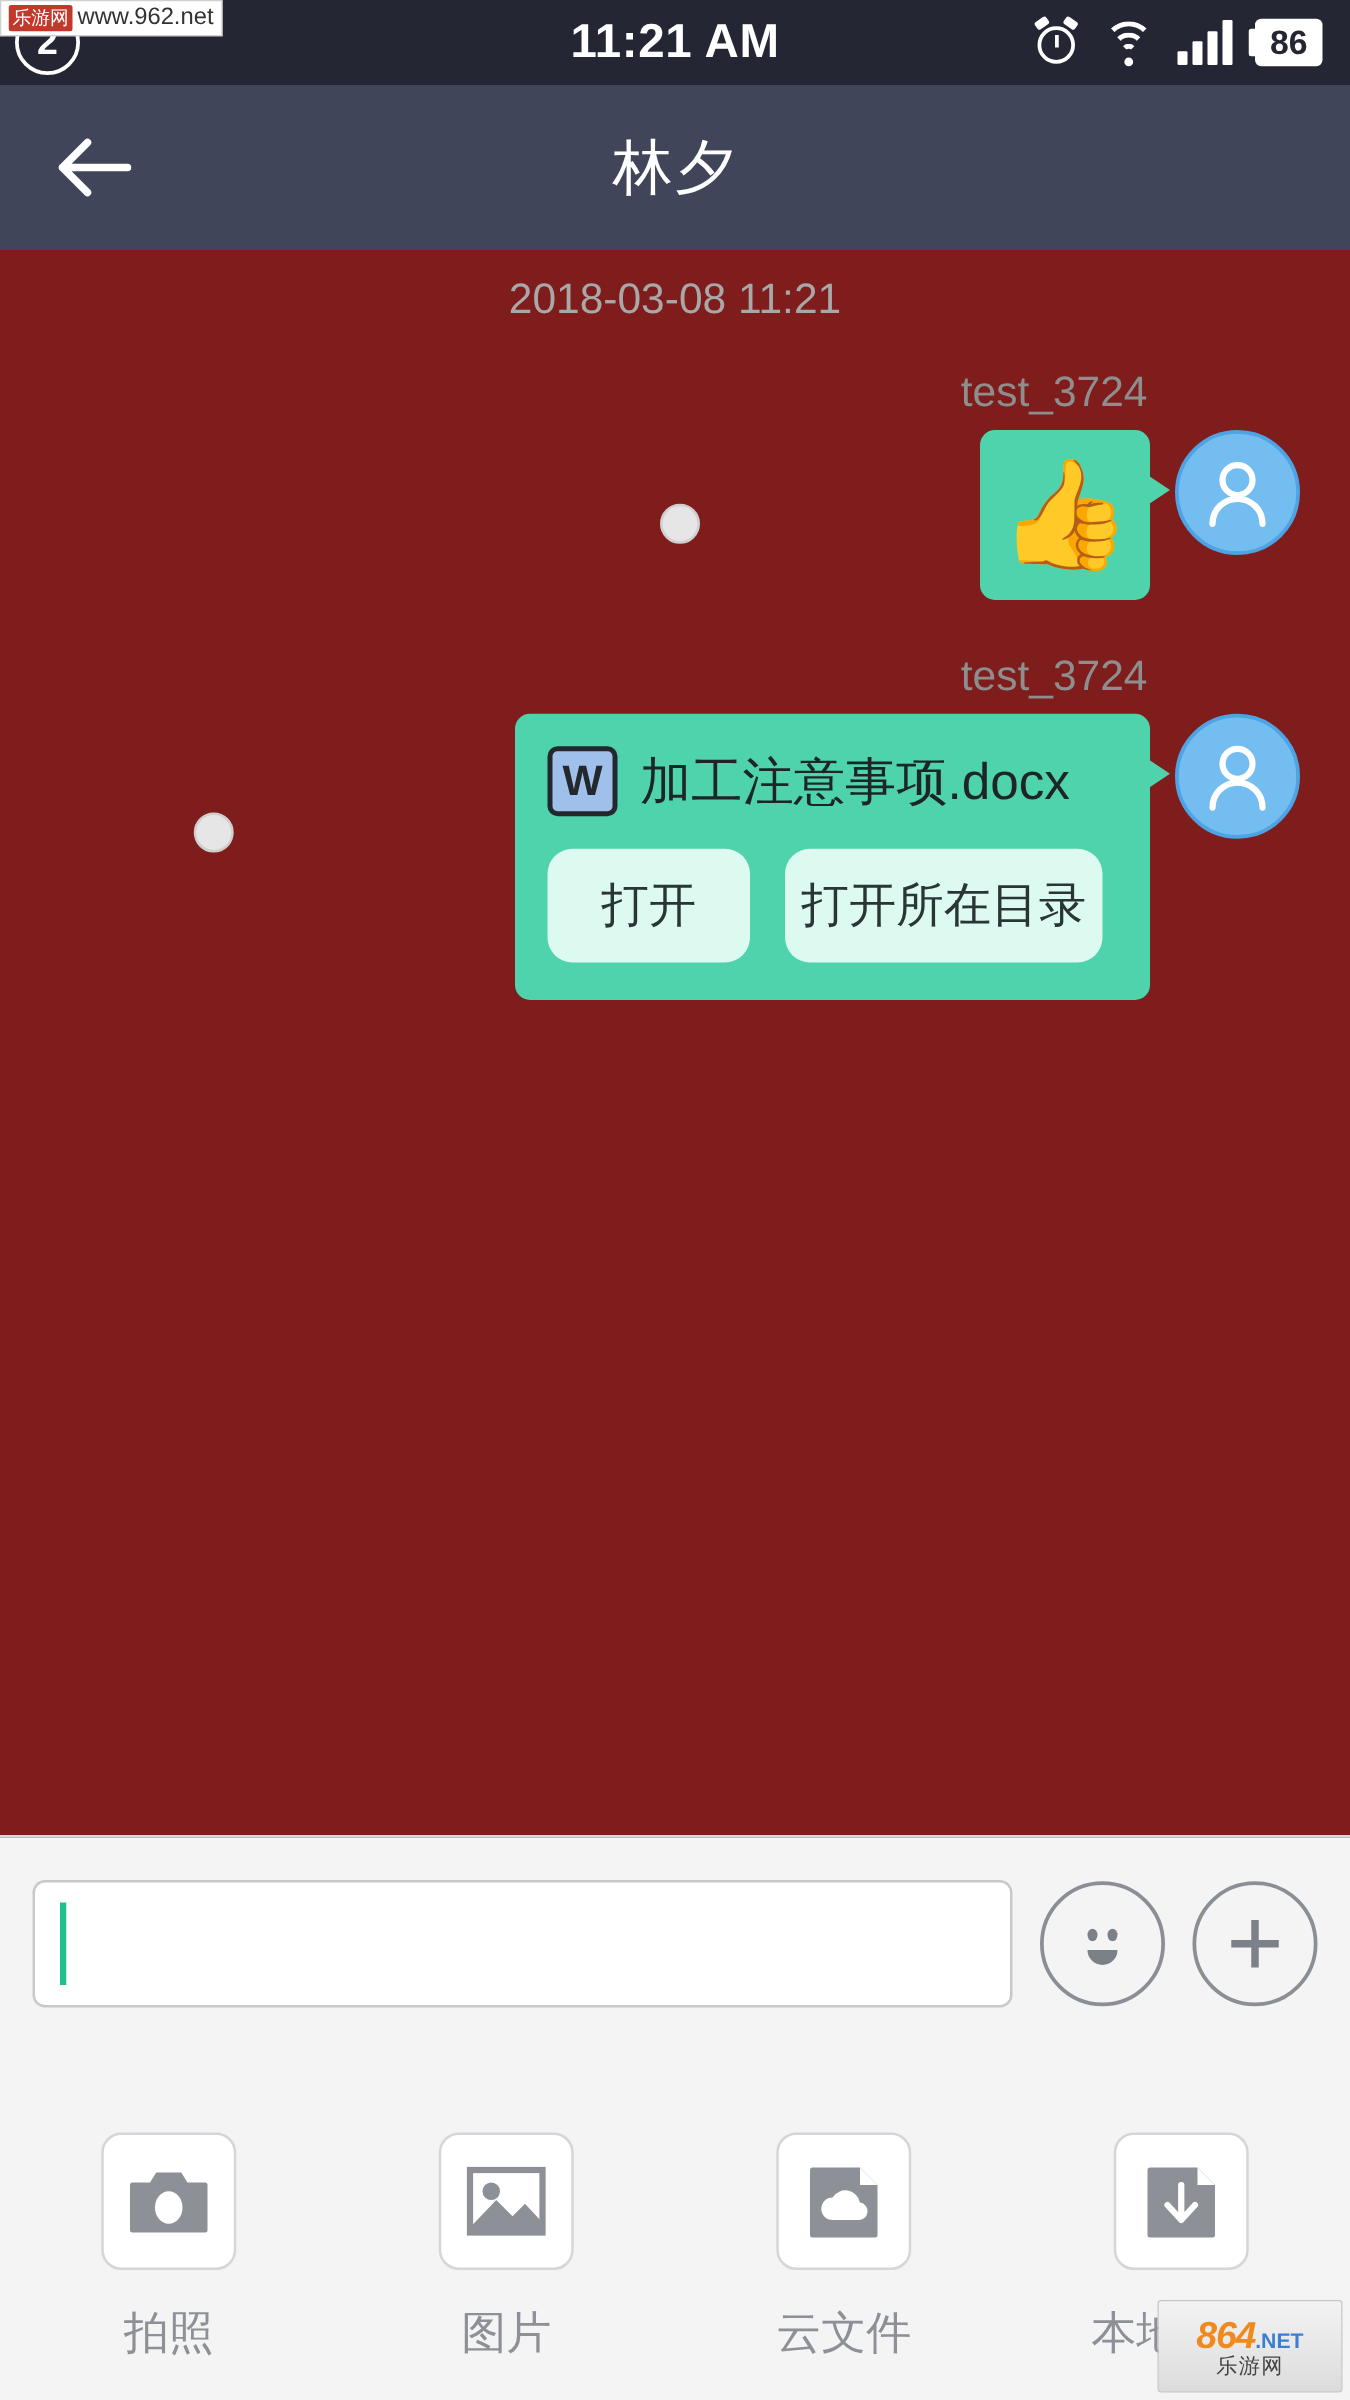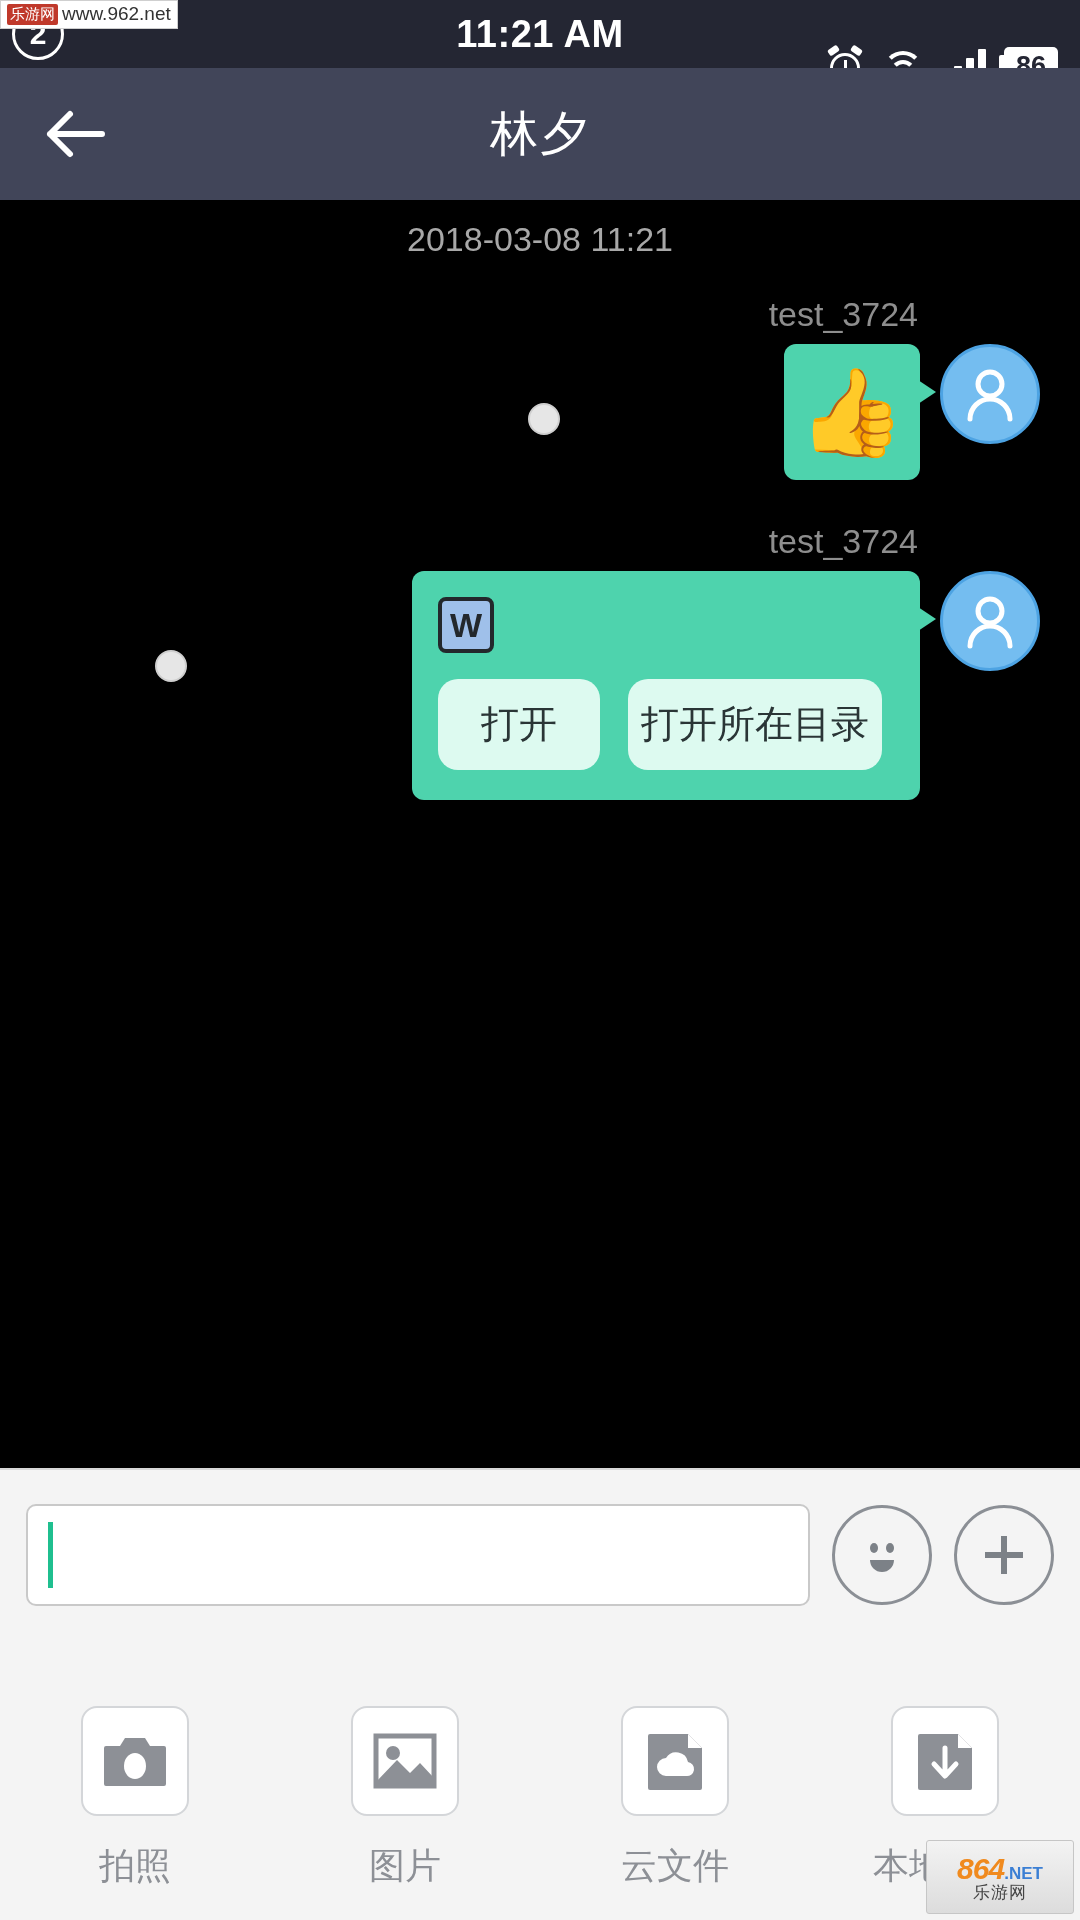"86" .sb-right { align-items: flex-end -> center; margin-top: 32px -> none }
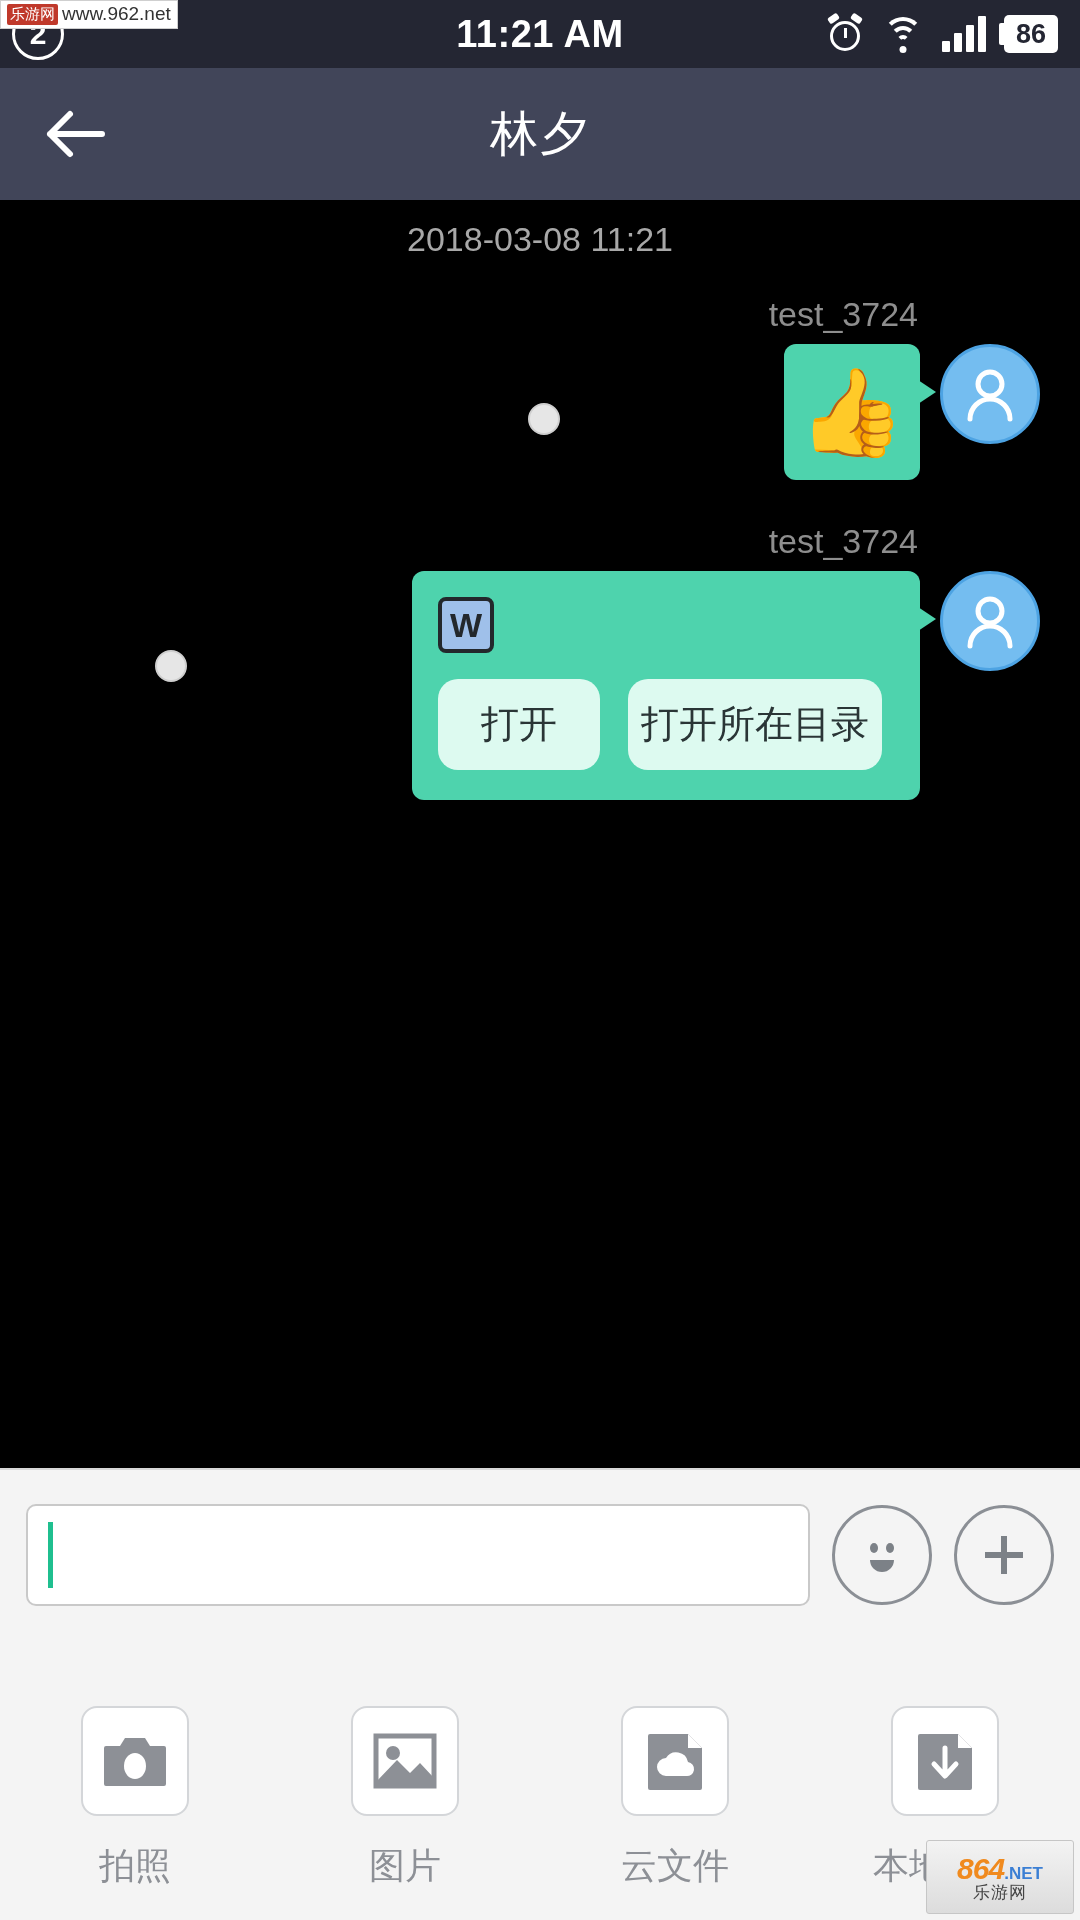"2018-03-08 11:21" .chat { background: #000000 -> #7f1d1d }
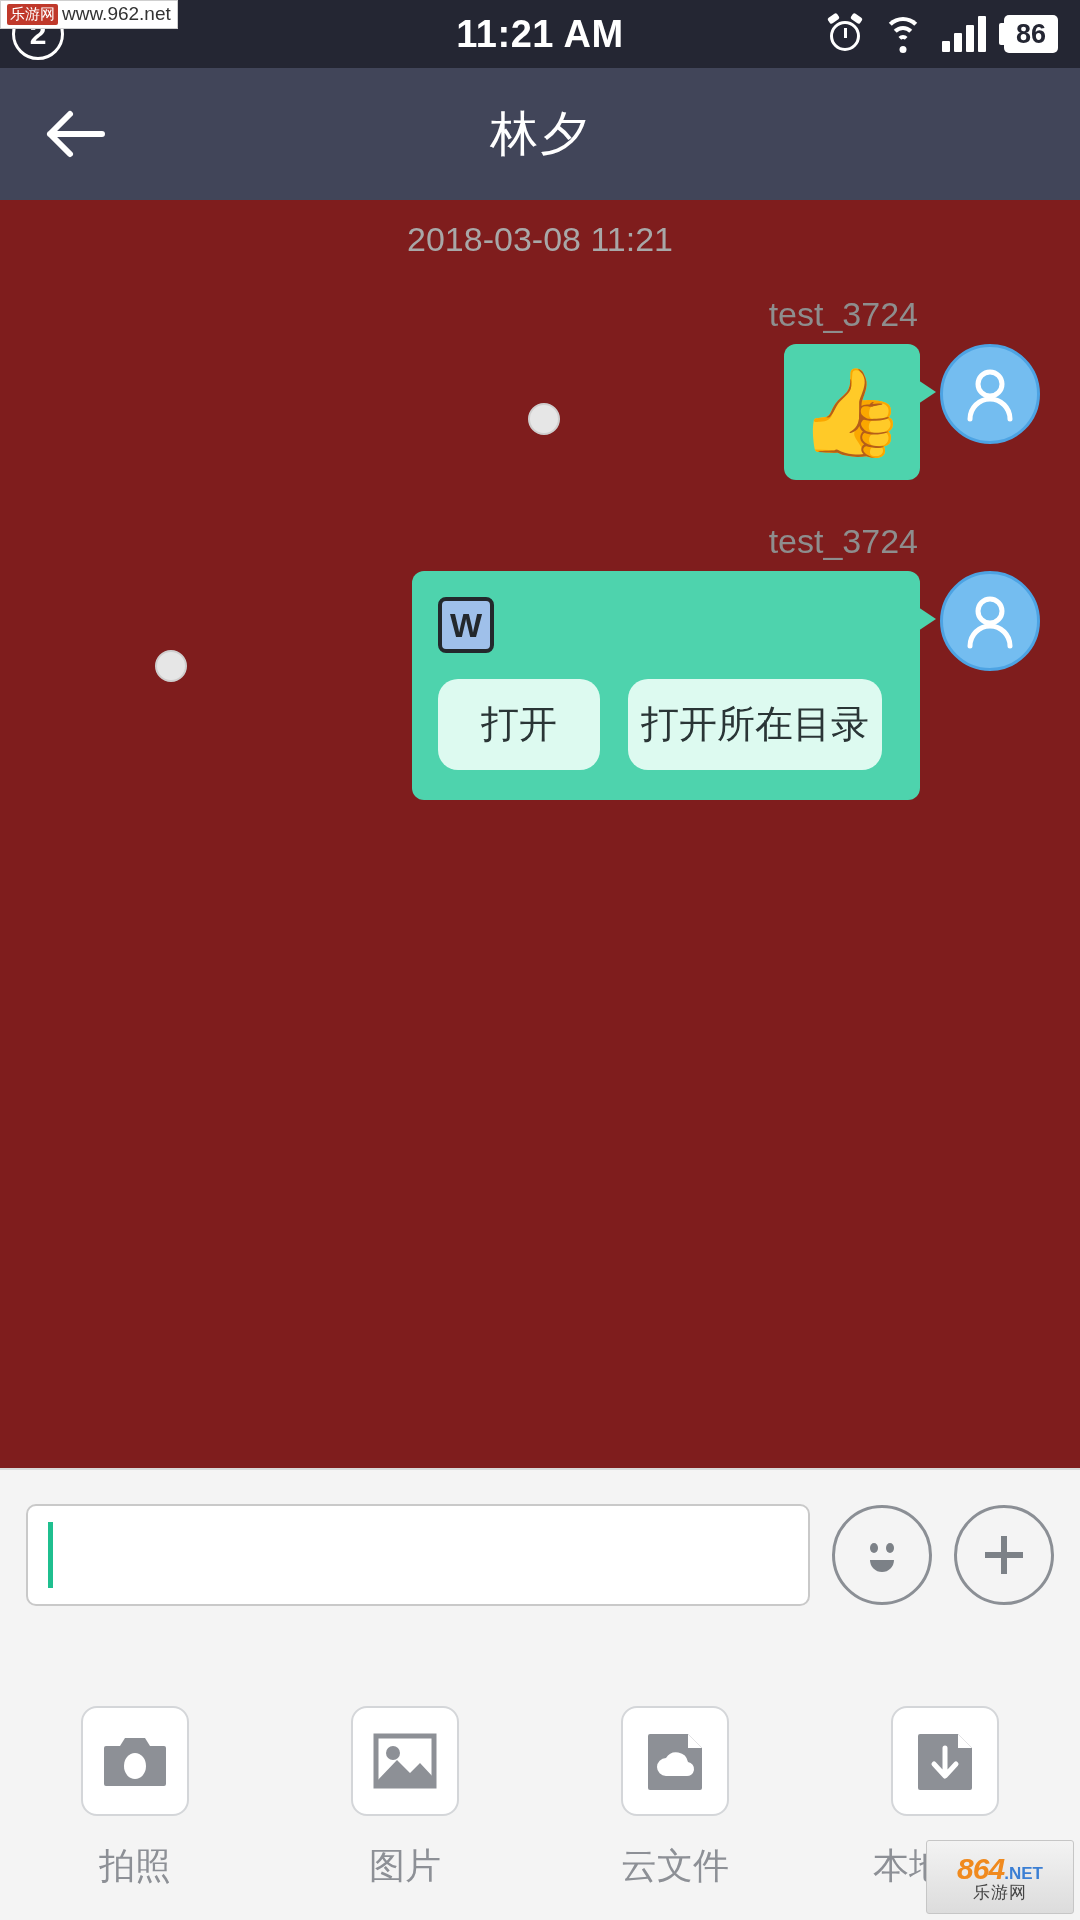"加工注意事项.docx" div.file-name { html: none -> <div>加工注意事项.docx</div> }
